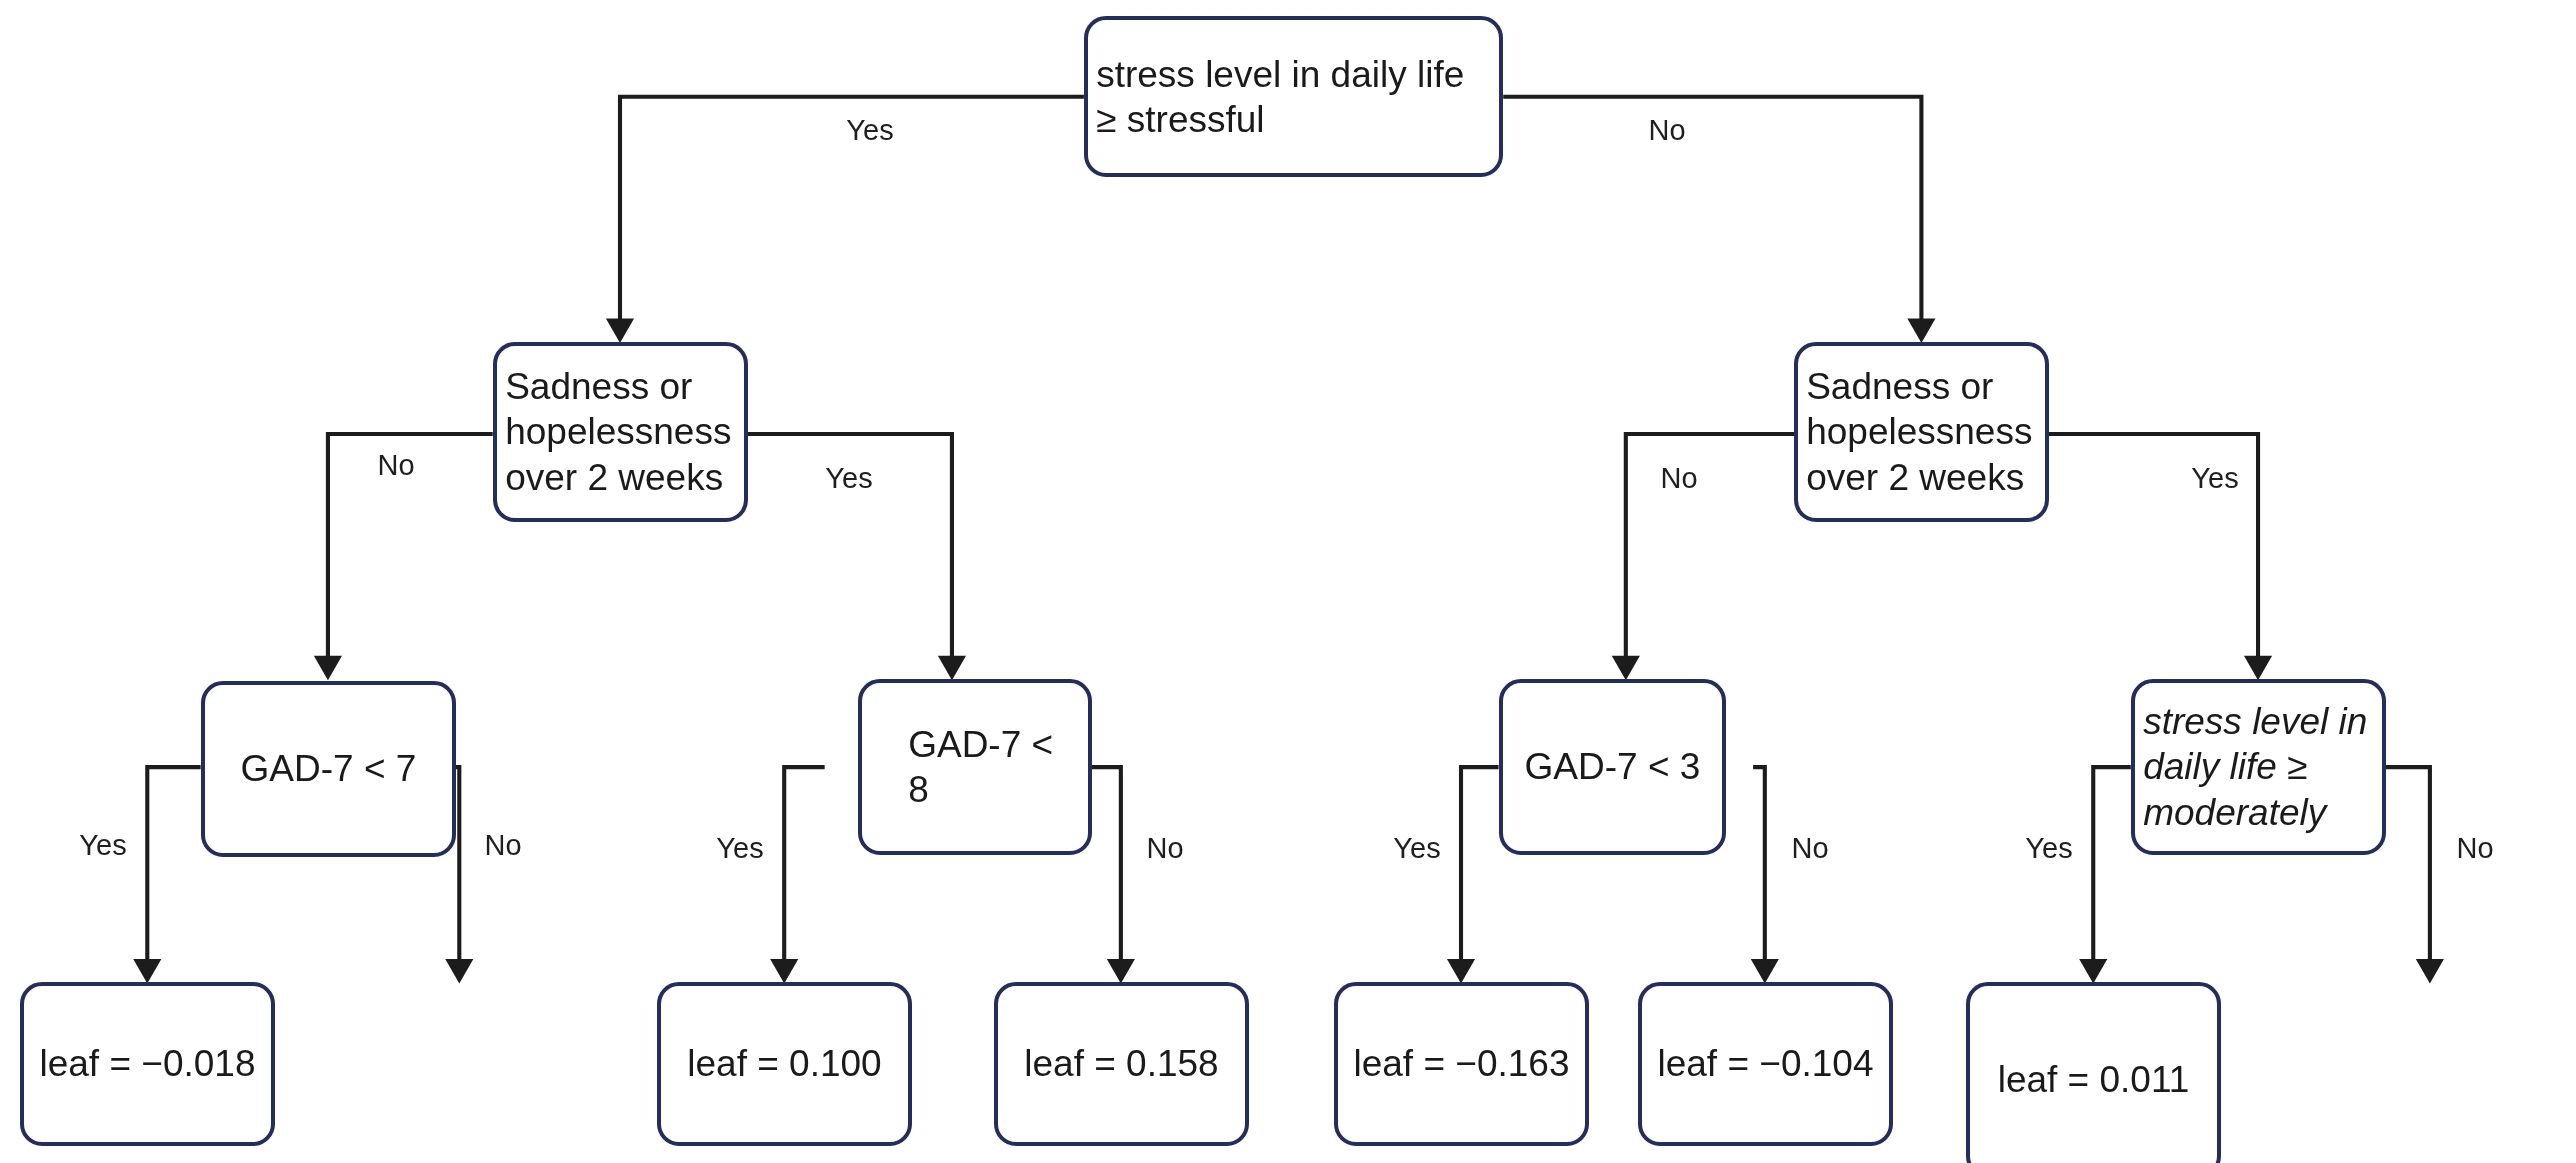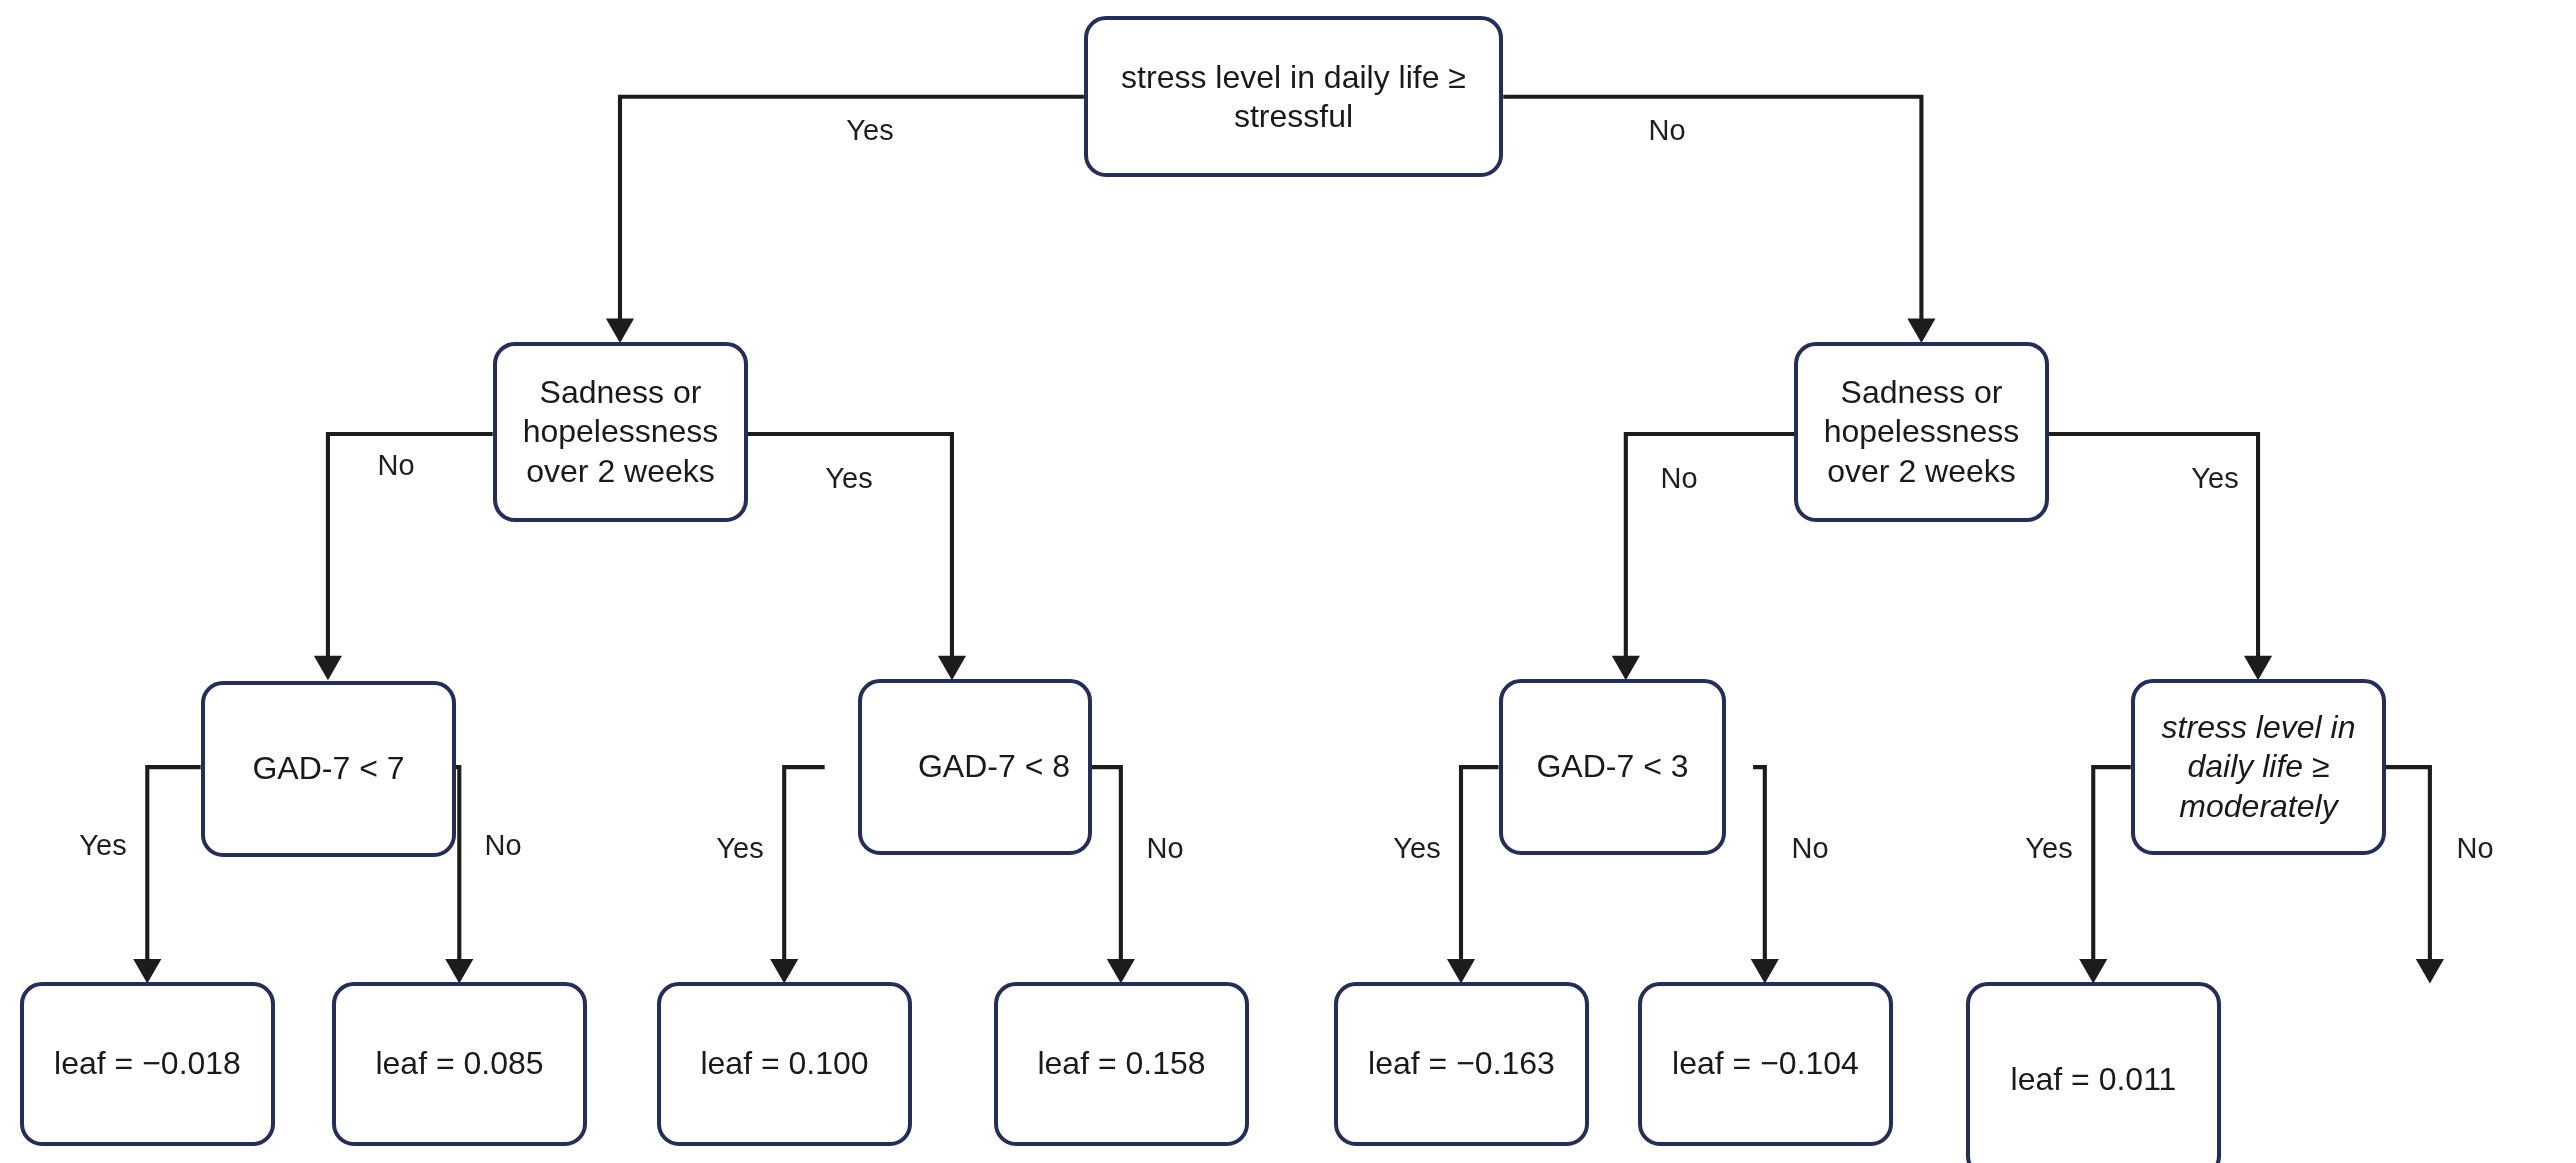"stress level in daily life" .node { font-size: 32px -> 37px; text-align: center -> left }
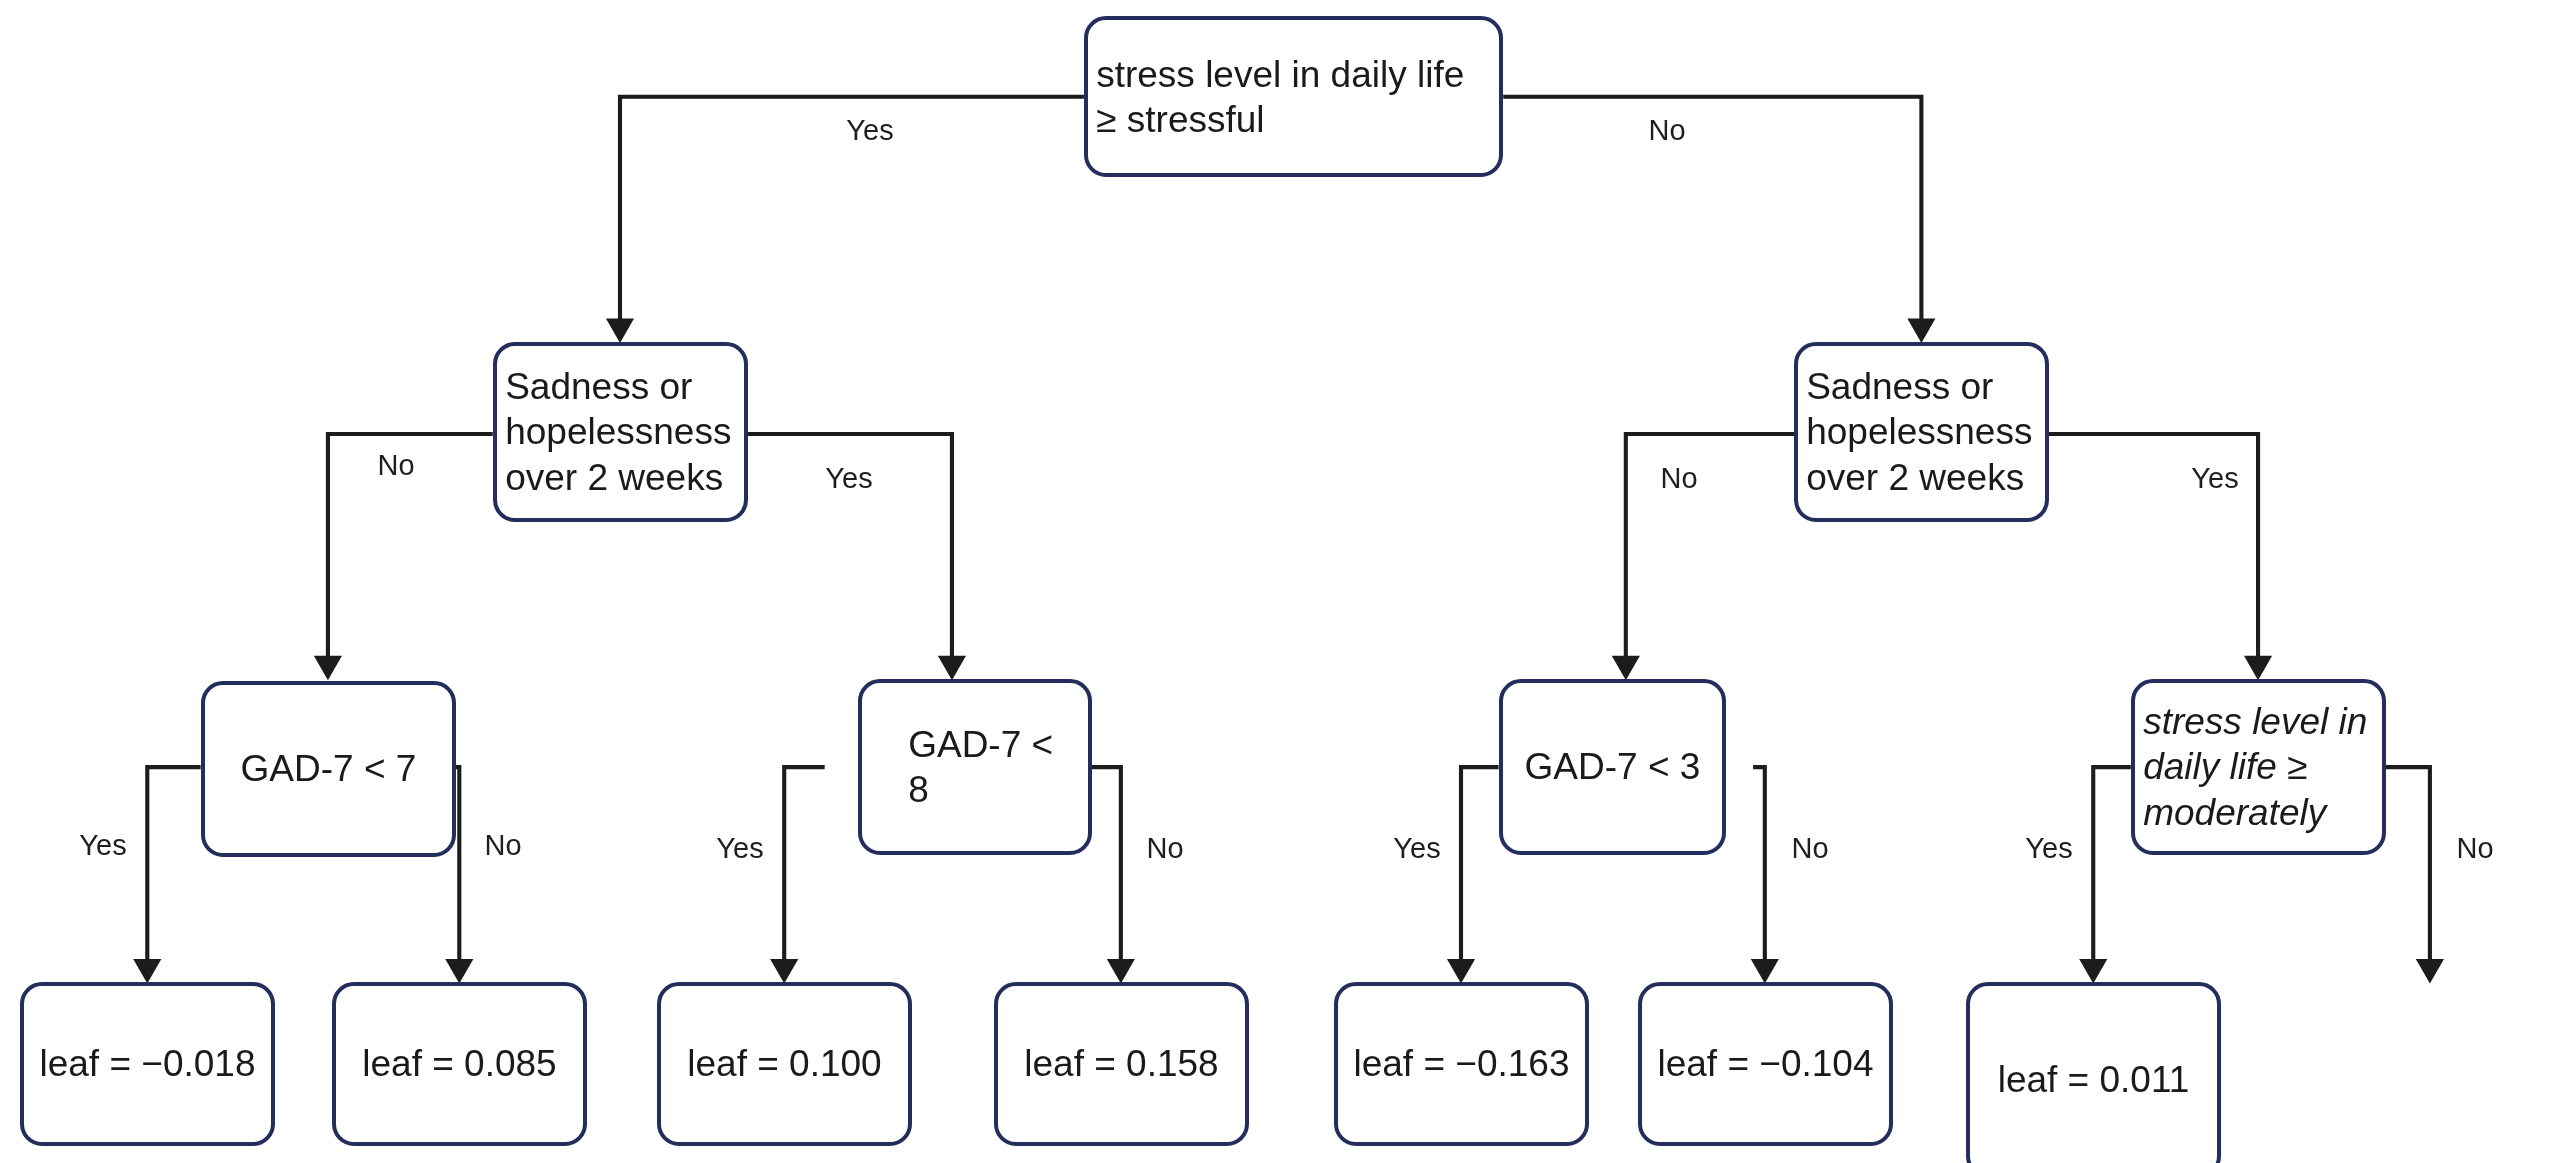"leaf = 0.085" div.node { html: <div> <span>leaf = 0.085</span> </div> -> none }
